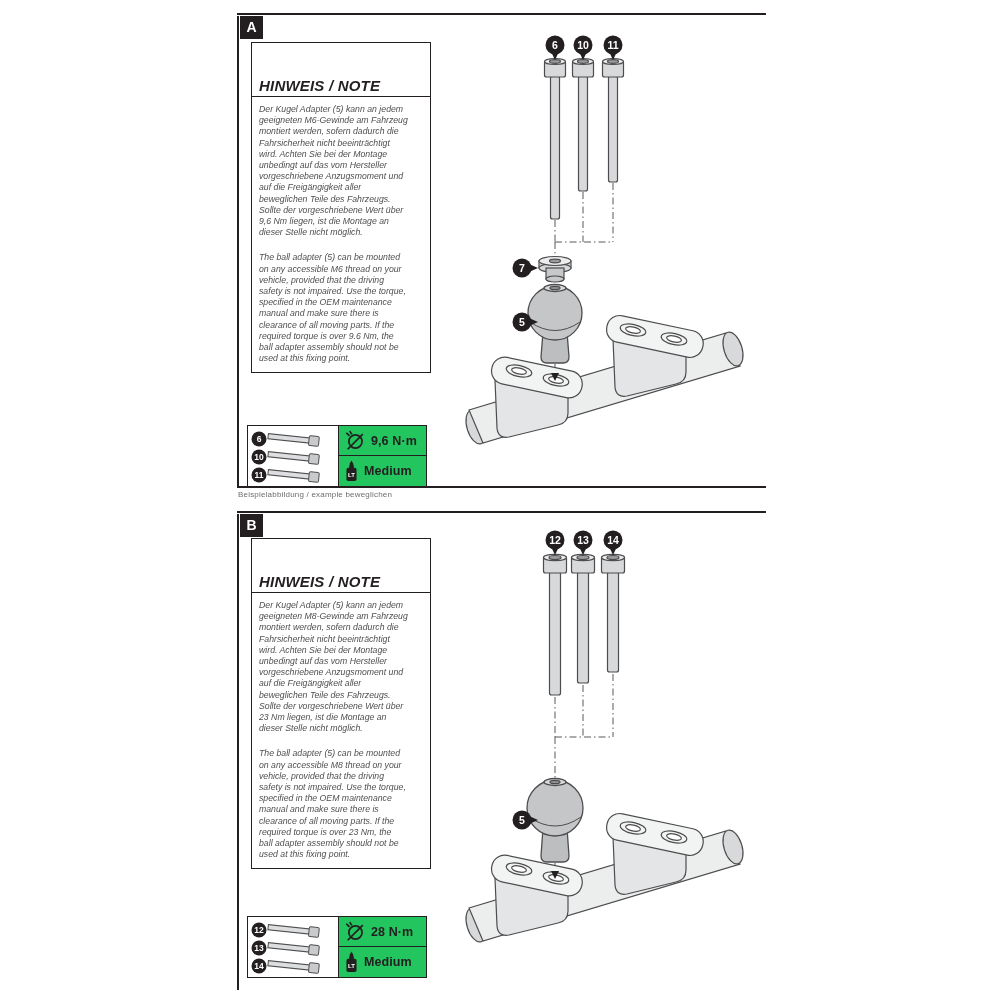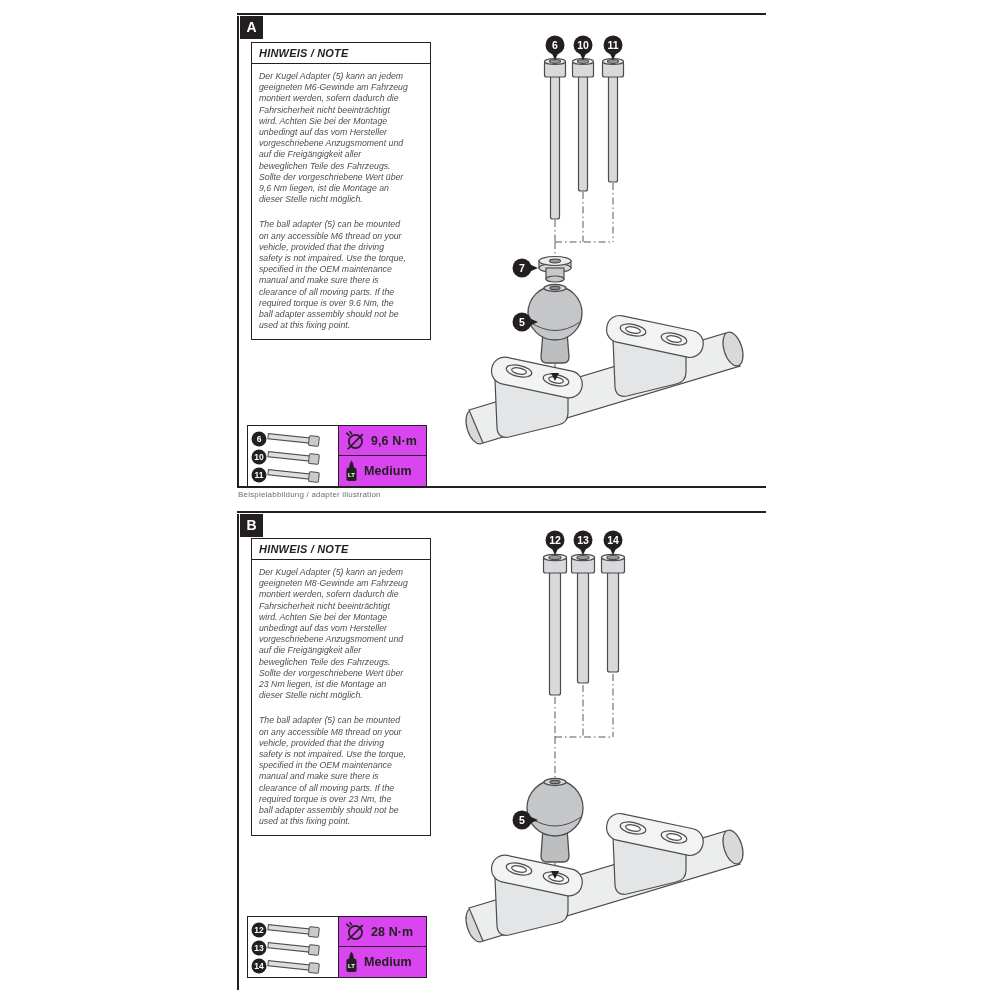"HINWEIS / NOTE" .note-title { font-size: 11px -> 15px; margin-top: none -> 33px }
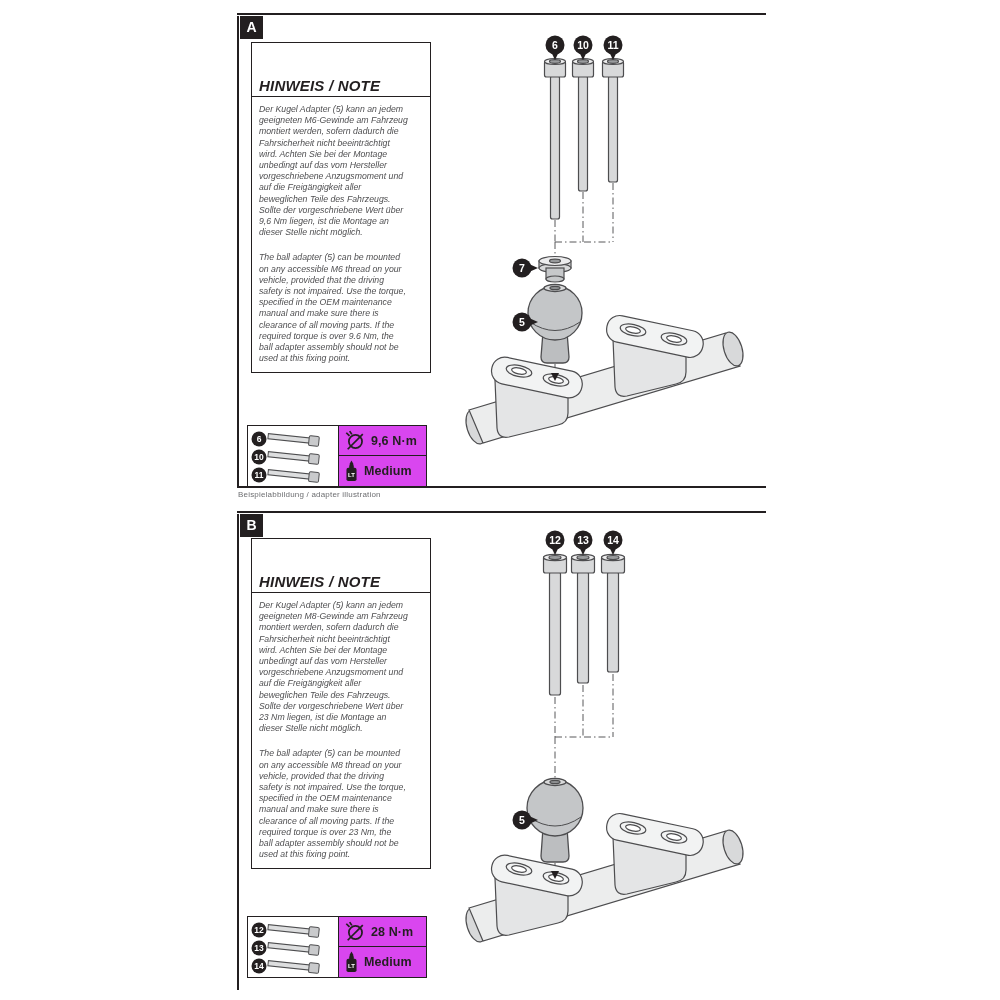"9,6 N·m" .pt-cell { background: #d946ef -> #22c55e }
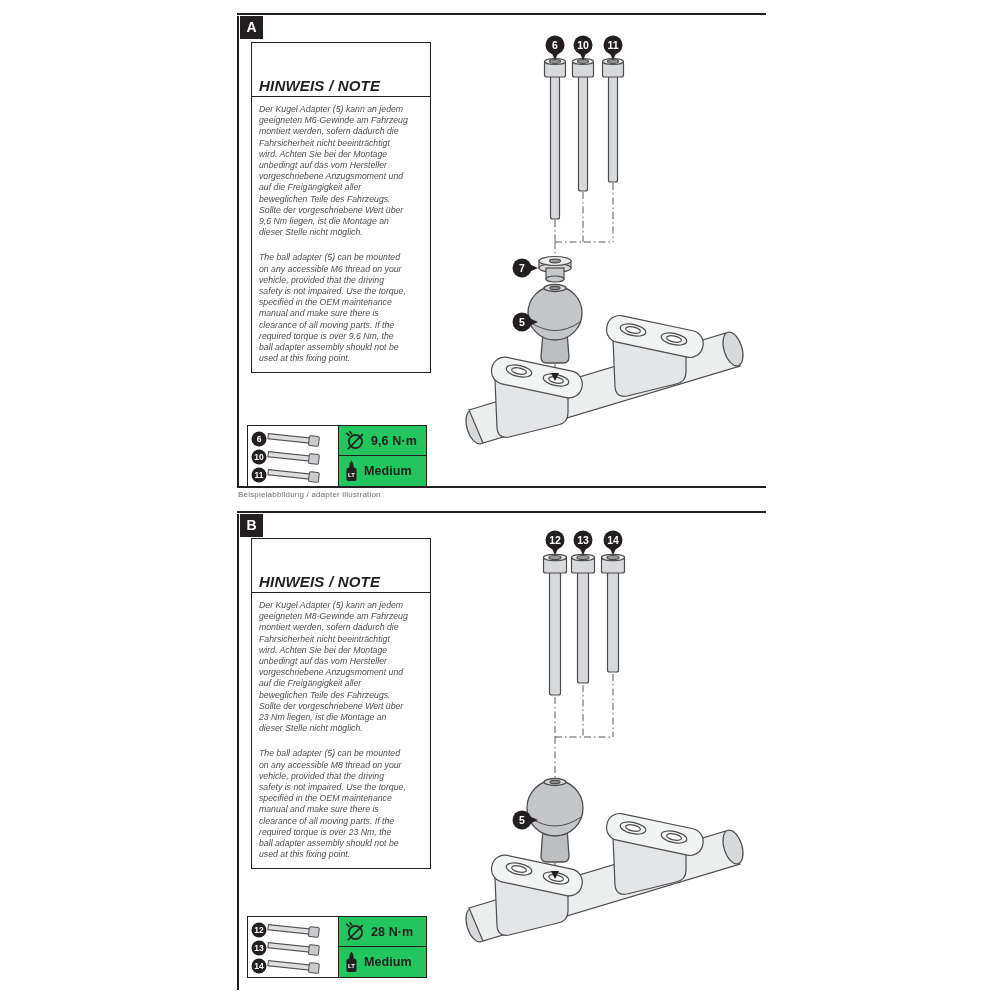"Beispielabbildung / adapter illustration" div.caption { text: adapter illustration -> example beweglichen }
